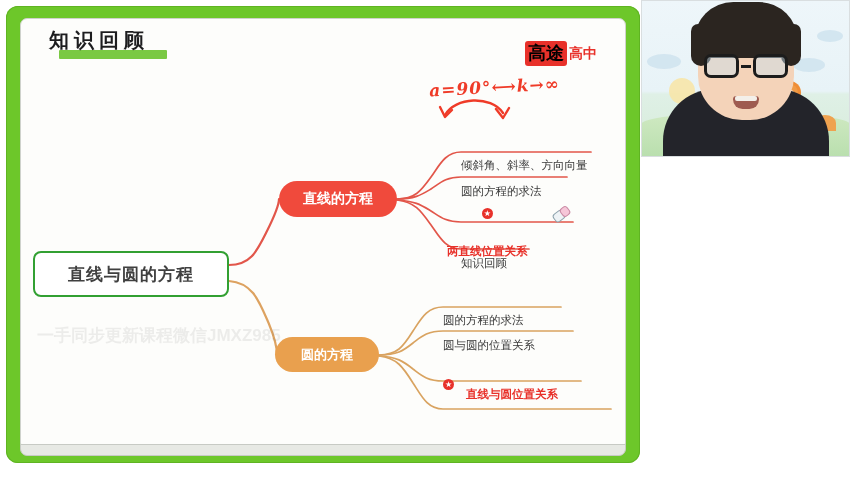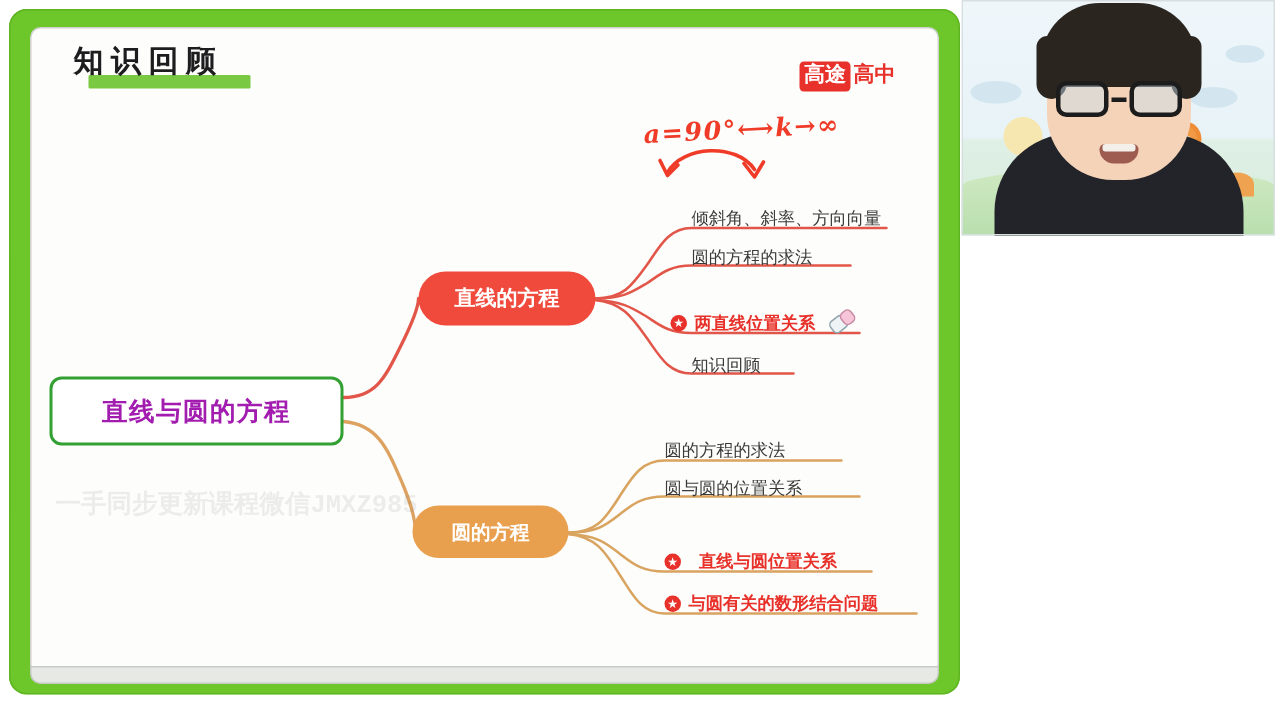"高途" .logo-badge { color: #ffffff -> #000000; font-size: 14px -> 18px }
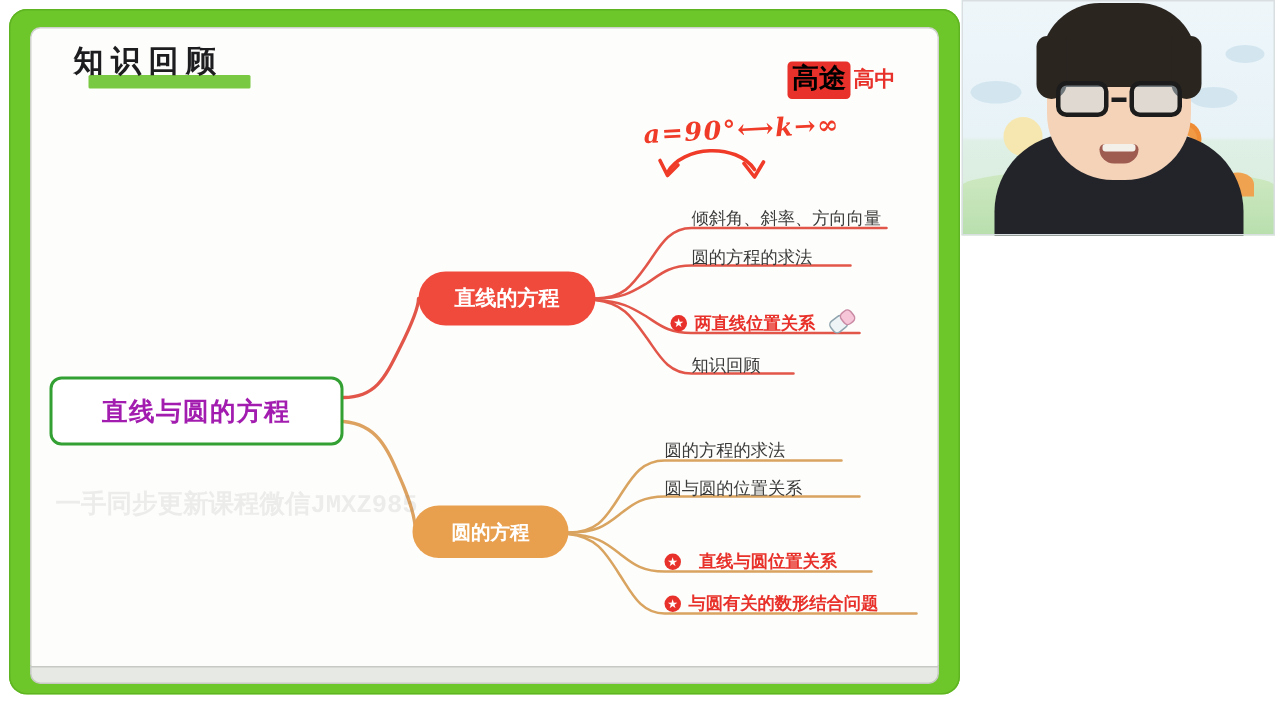"倾斜角、斜率、方向向量" .leaf-label { margin-top: none -> 20px }
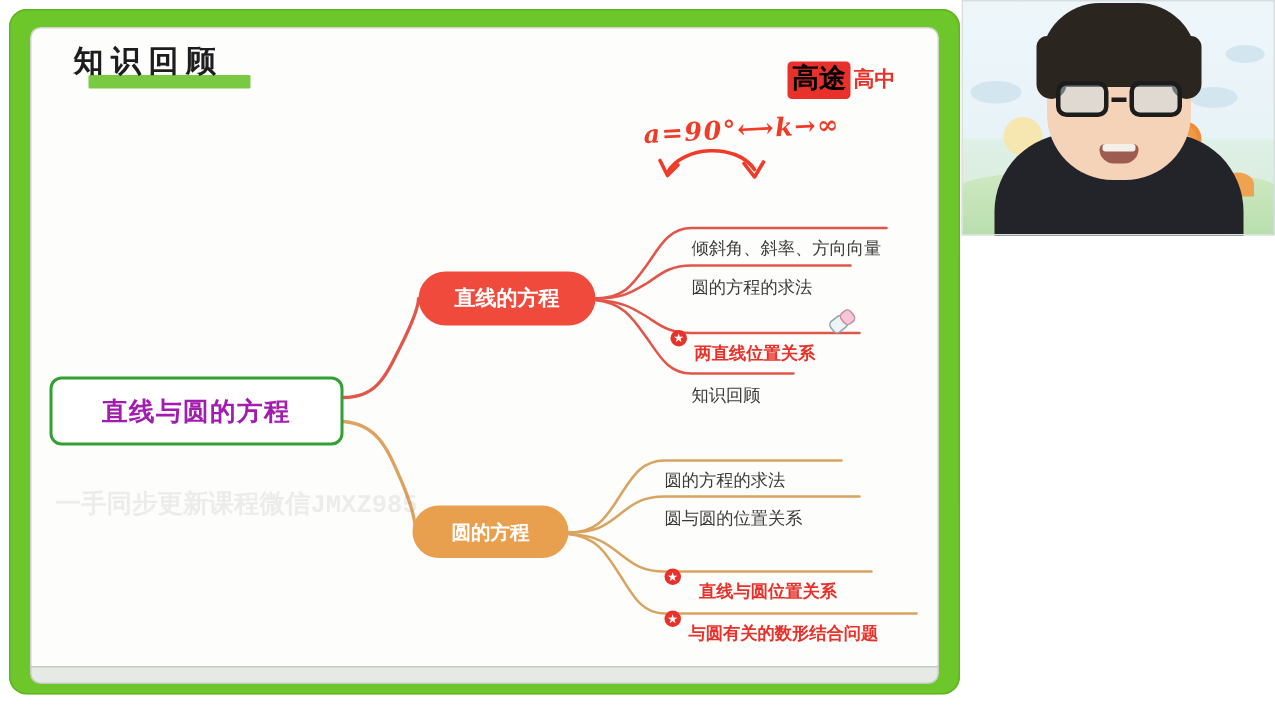"两直线位置关系" div.leaf { flex-direction: none -> column }
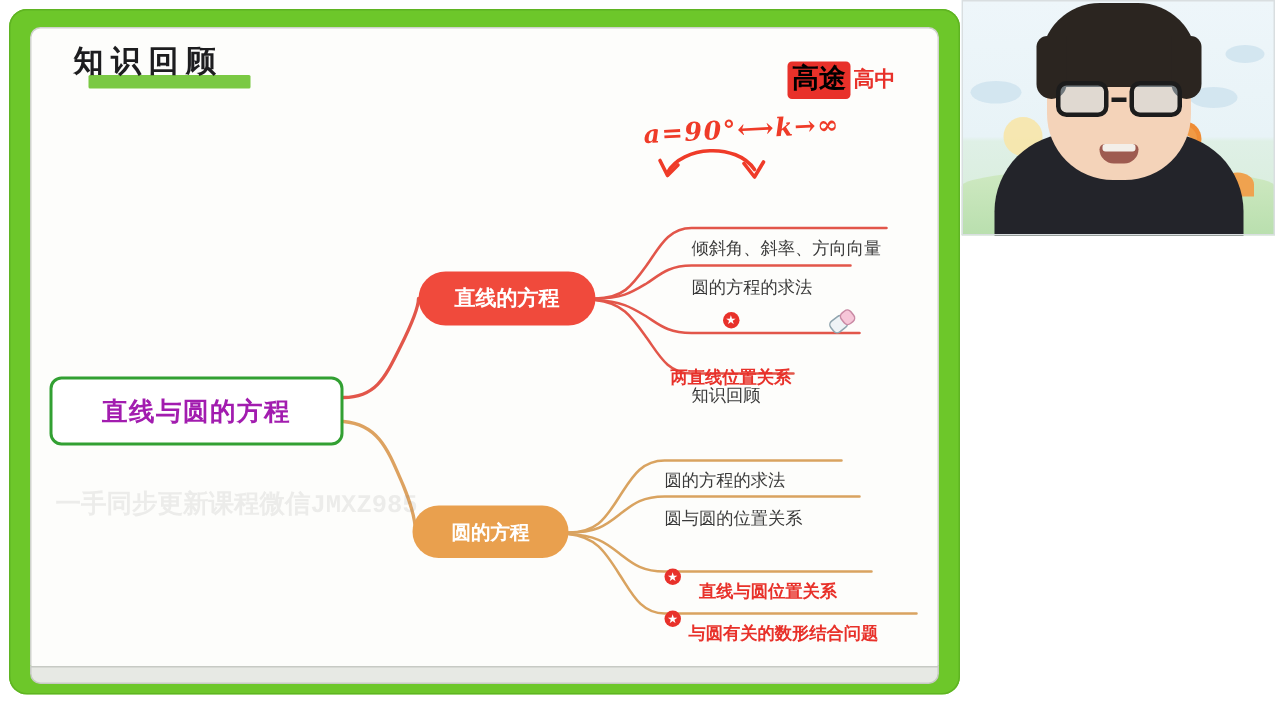"直线与圆的方程" .node-root { color: #a21caf -> #404040 }
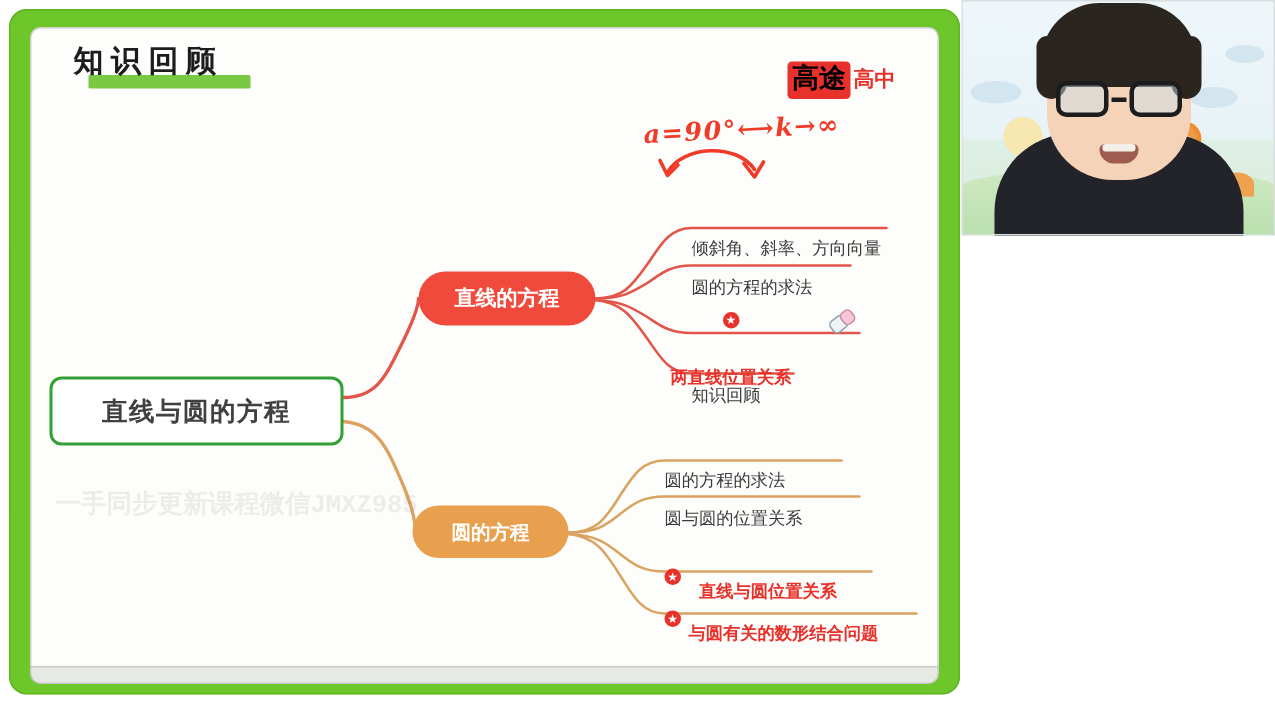"一手同步更新课程微信JMXZ985" .wm { font-family: Liberation Mono, monospace -> Liberation Sans, sans-serif }
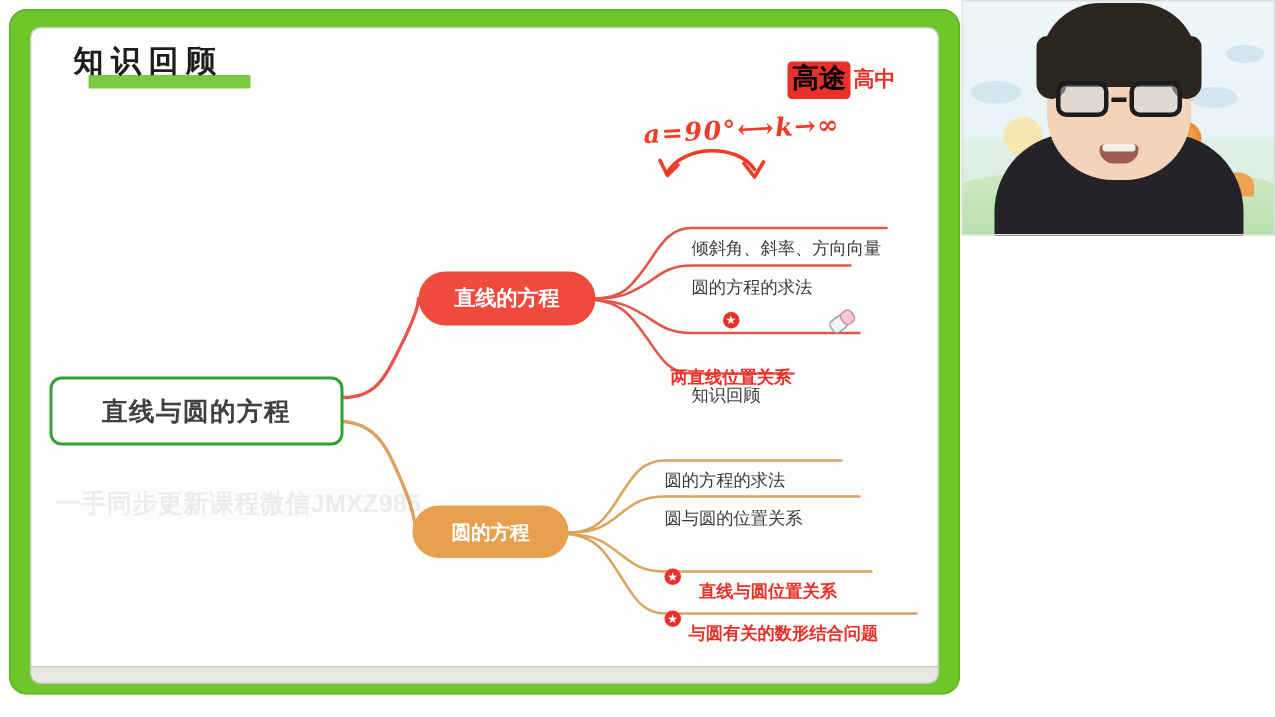"与圆有关的数形结合问题" div.leaf { html: <div> <span></span> <span>与圆有关的数形结合问题</span> </div> -> none }
